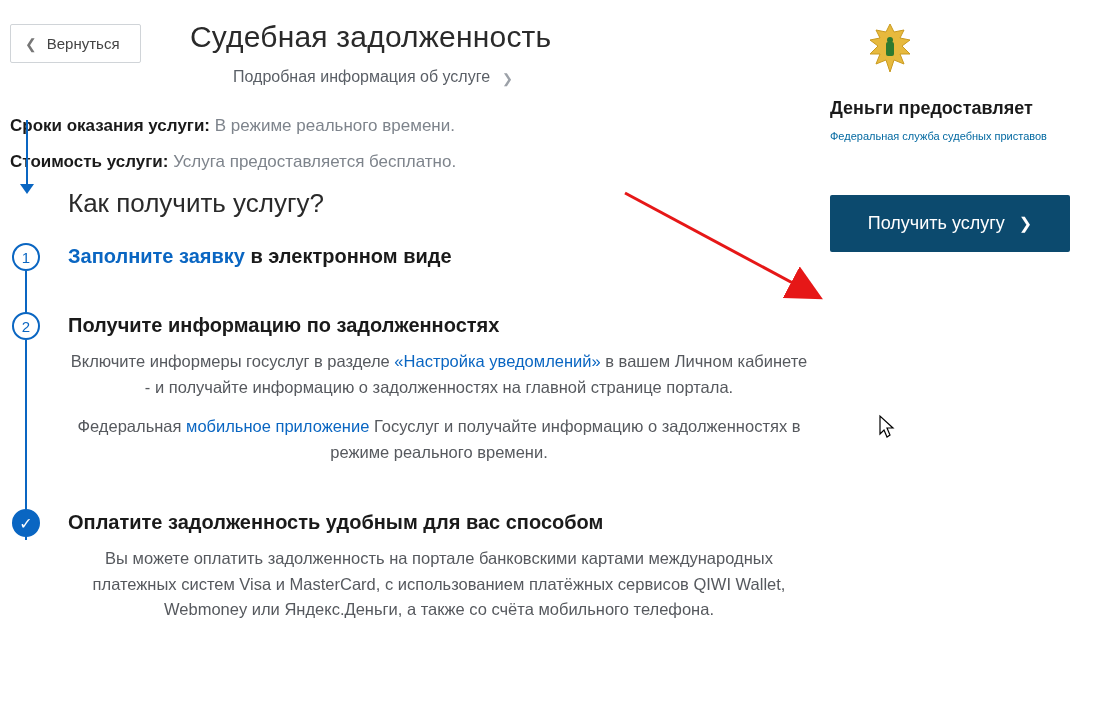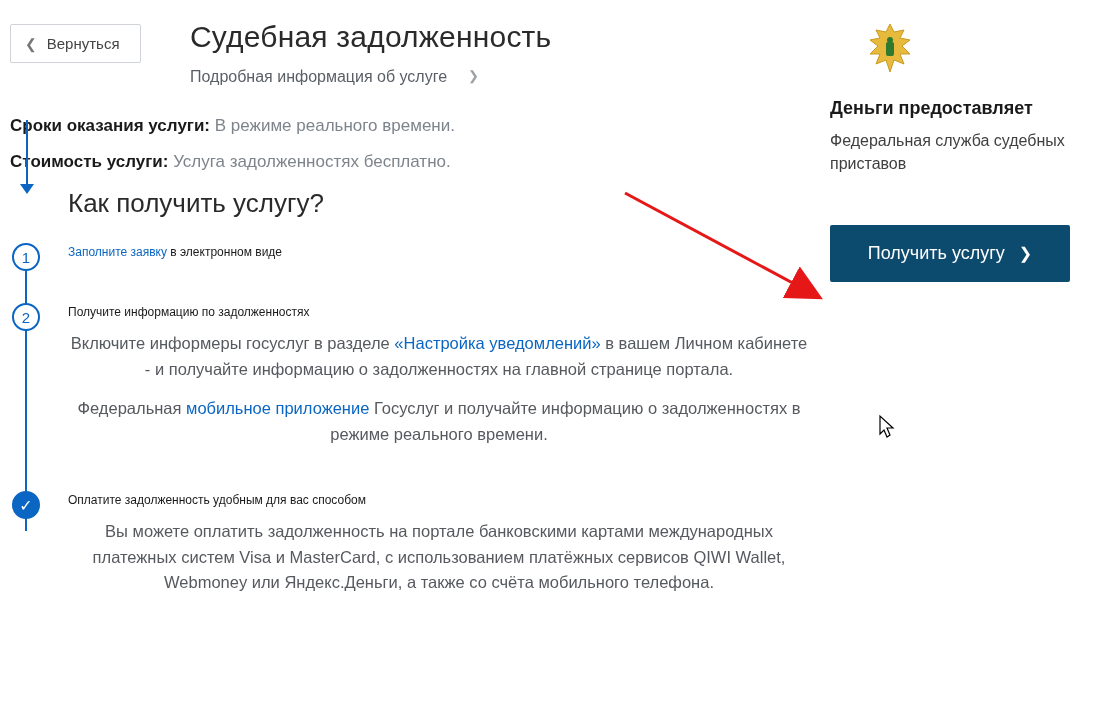"Подробная информация об услуге" .more-info { align-items: flex-start -> flex-end; gap: 21px -> 12px; margin-left: none -> 43px }
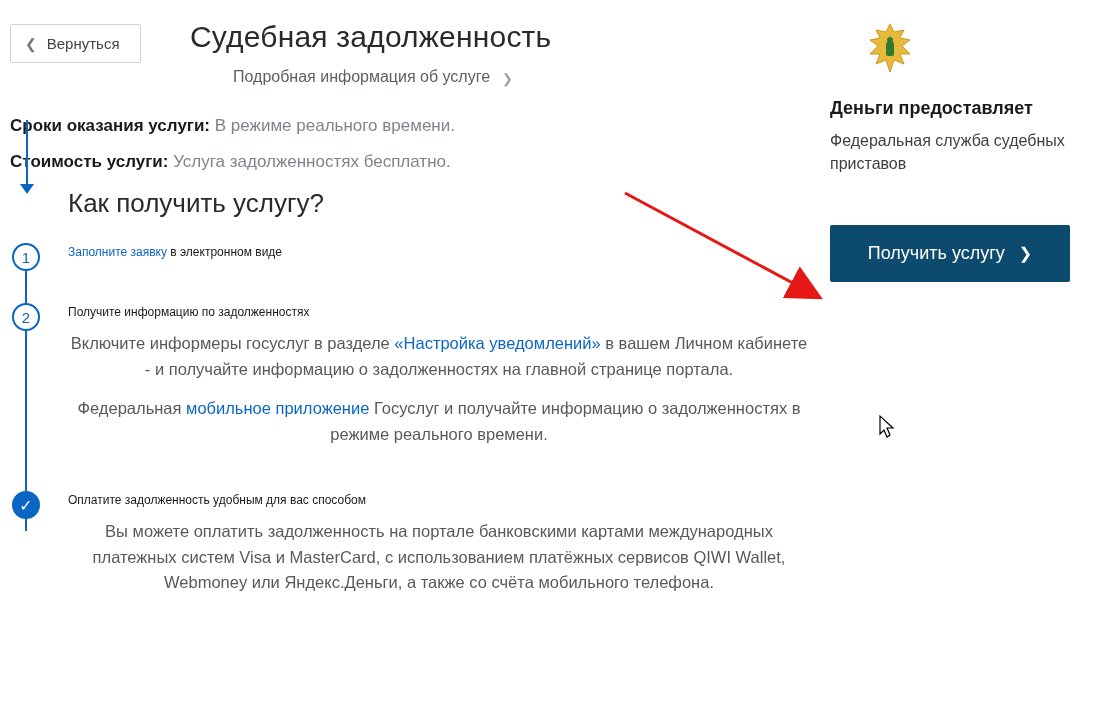"Федеральная служба судебных приставов" .provider-name { color: #404040 -> #0369a1; font-size: 16px -> 11px }
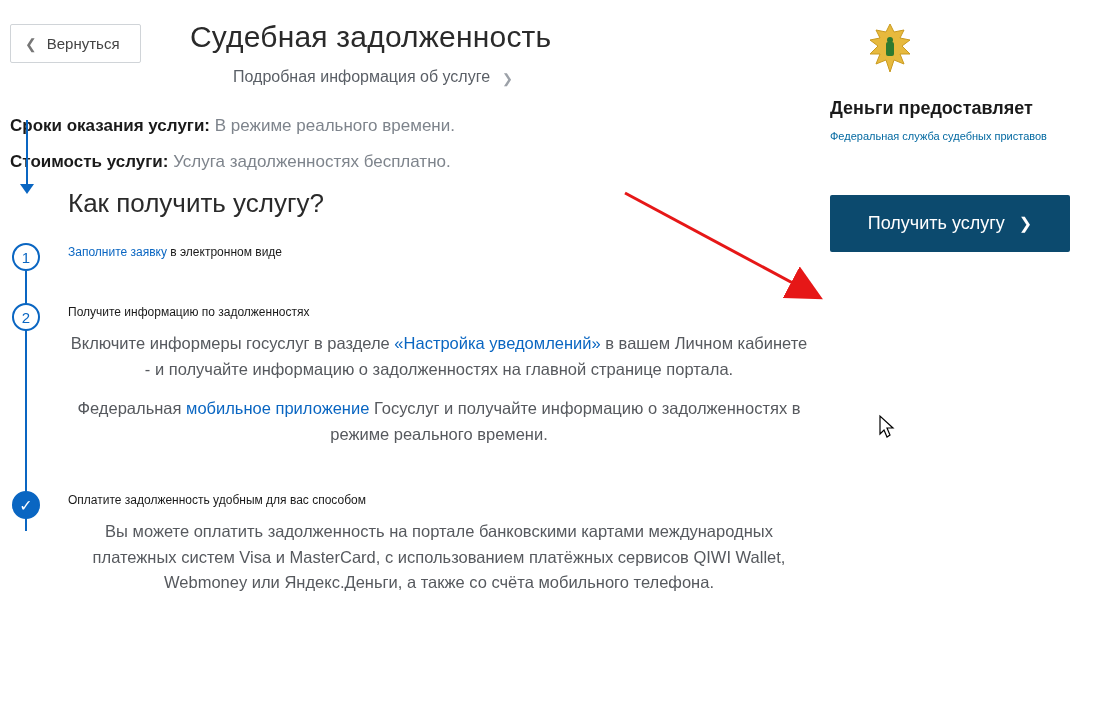"Услуга задолженностях бесплатно." span.value { text: задолженностях -> предоставляется }
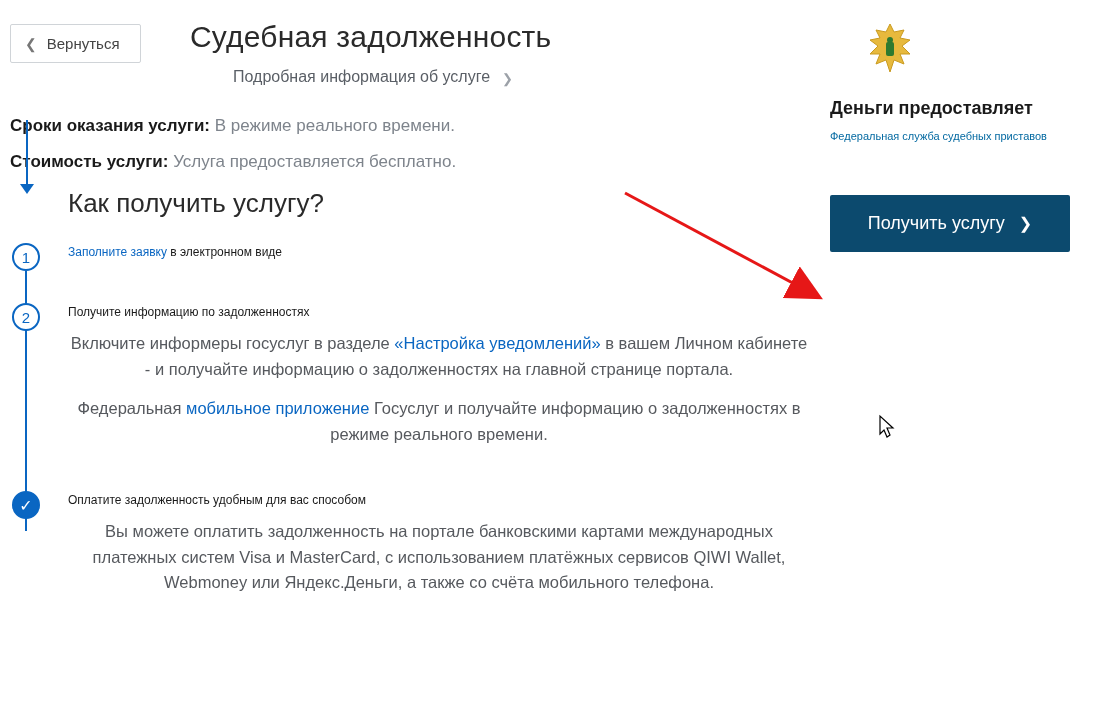"Заполните заявку в электронном виде" .step-title { font-size: 12px -> 20px; font-weight: 400 -> 700 }
